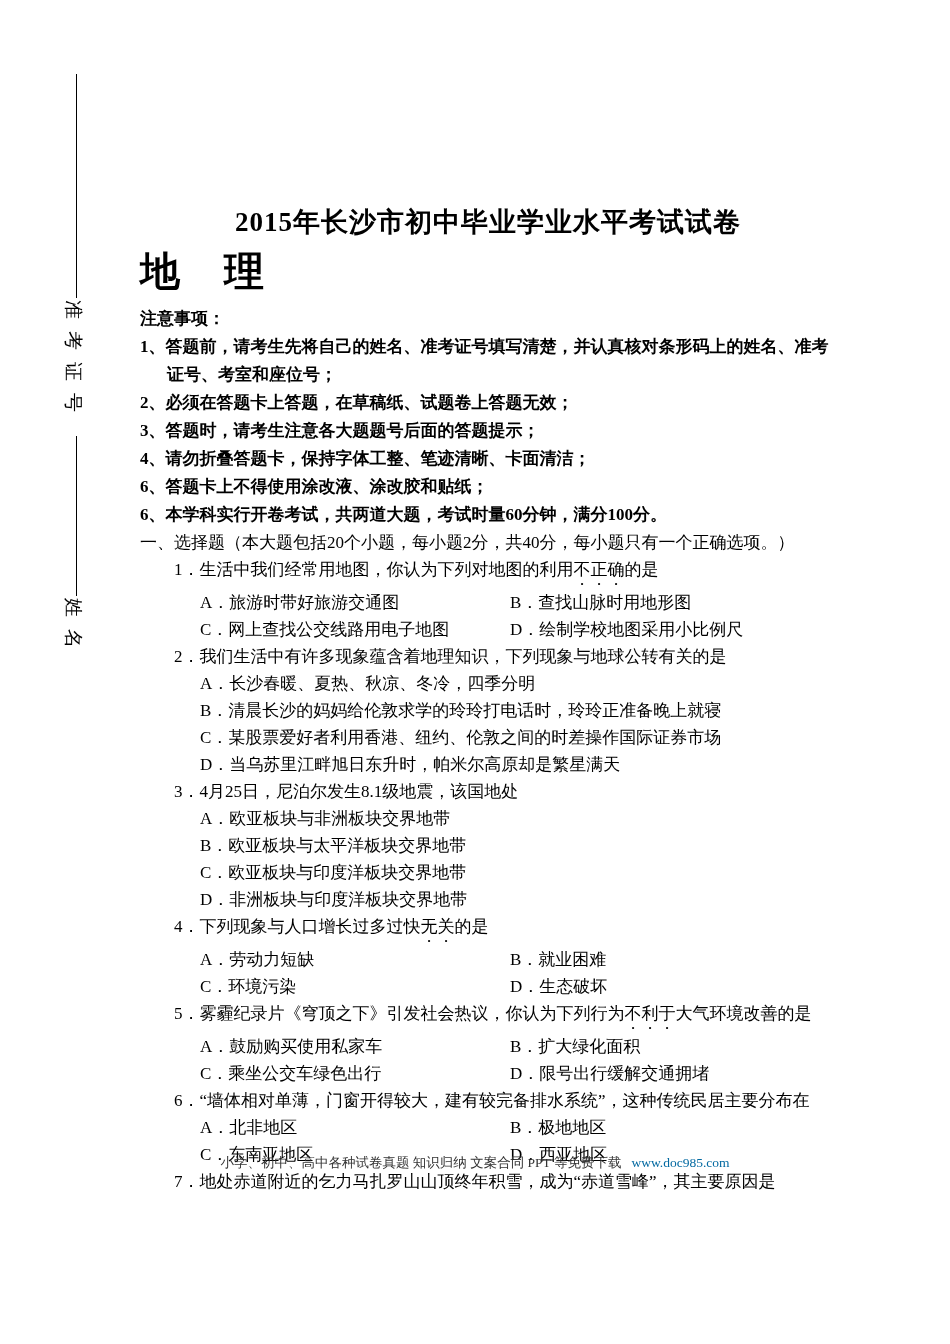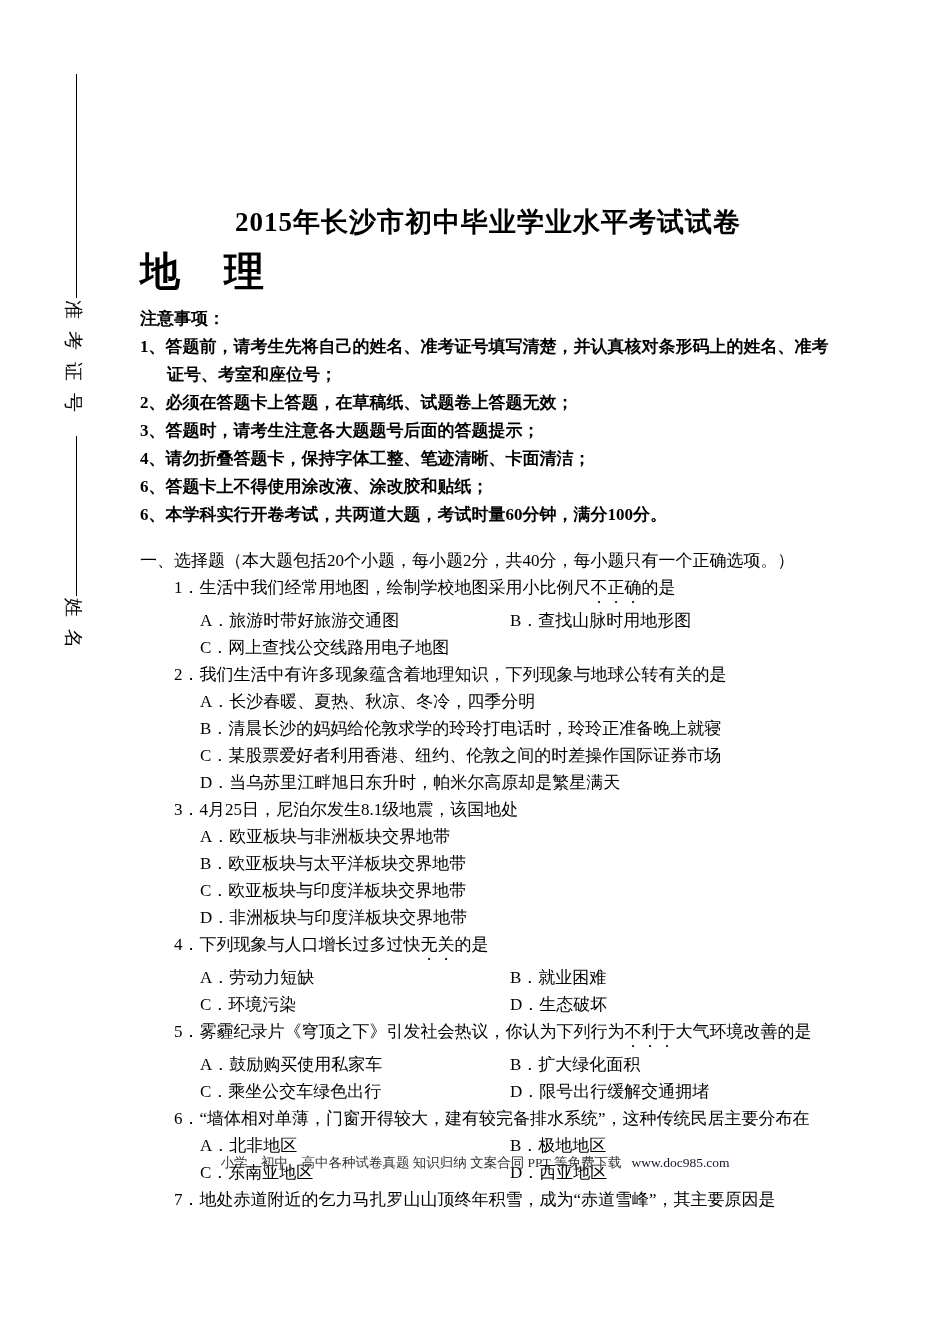"一、选择题（本大题包括20个小题，每小题2分，共40分，每小题只有一个正确选项。" .section-heading { margin-top: 18px -> none }
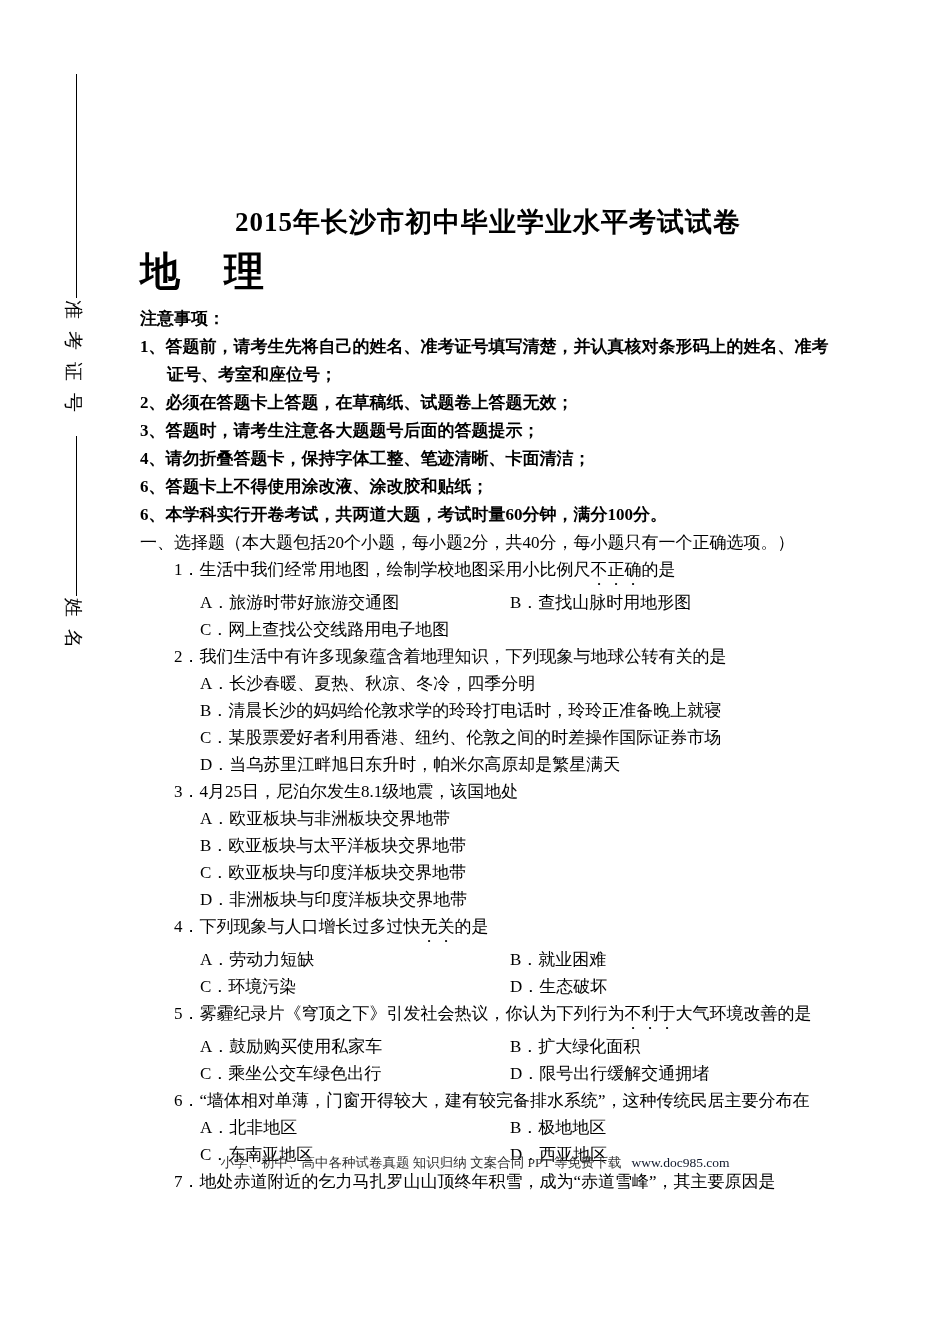"生活中我们经常用地图，绘制学校地图采用小比例尺" span { text: 绘制学校地图采用小比例尺 -> 你认为下列对地图的利用 }
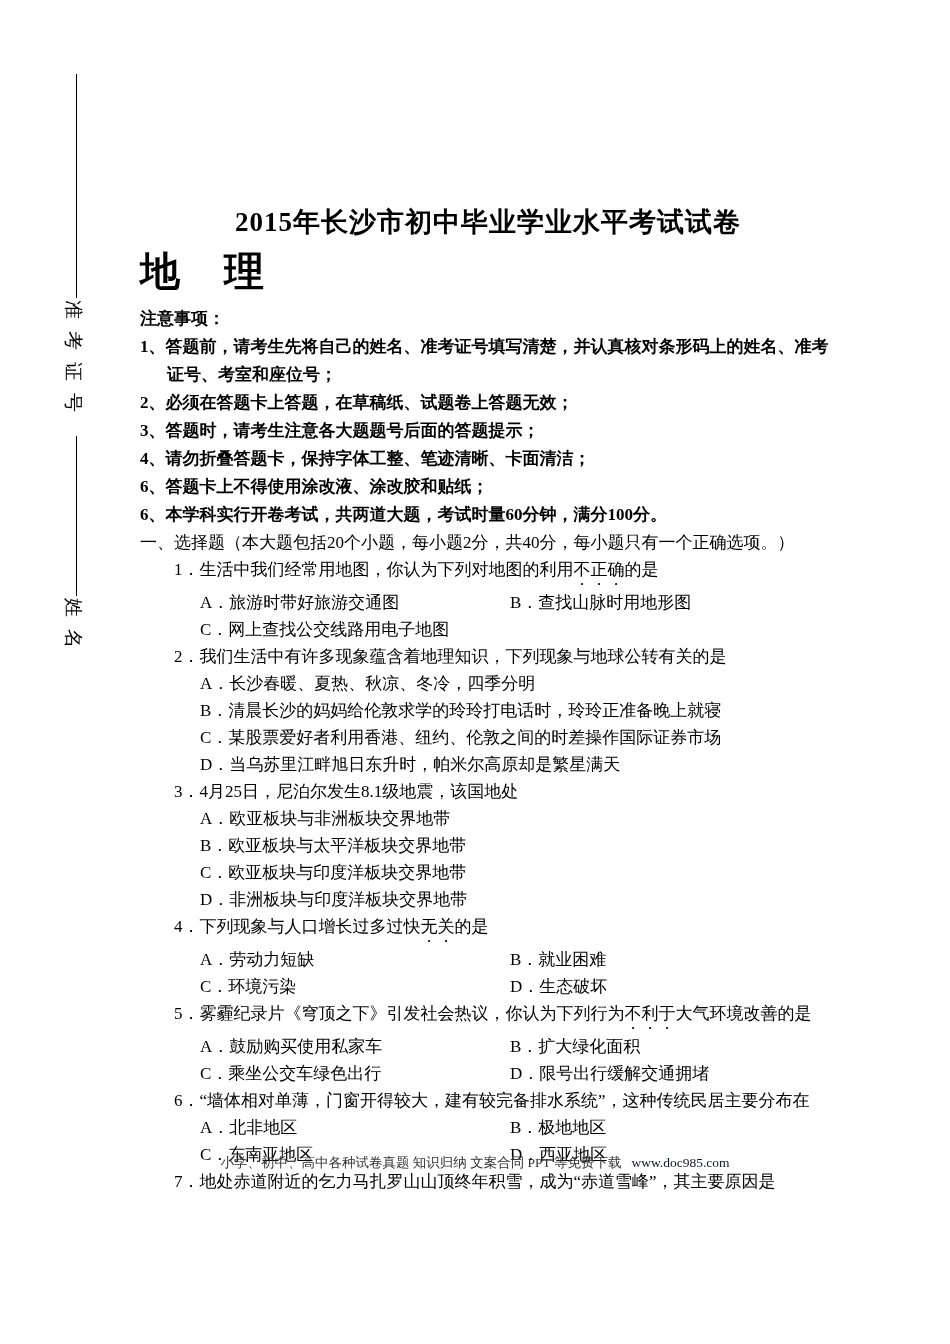"D．绘制学校地图采用小比例尺" span { html: none -> <span>D．绘制学校地图采用小比例尺</span> }
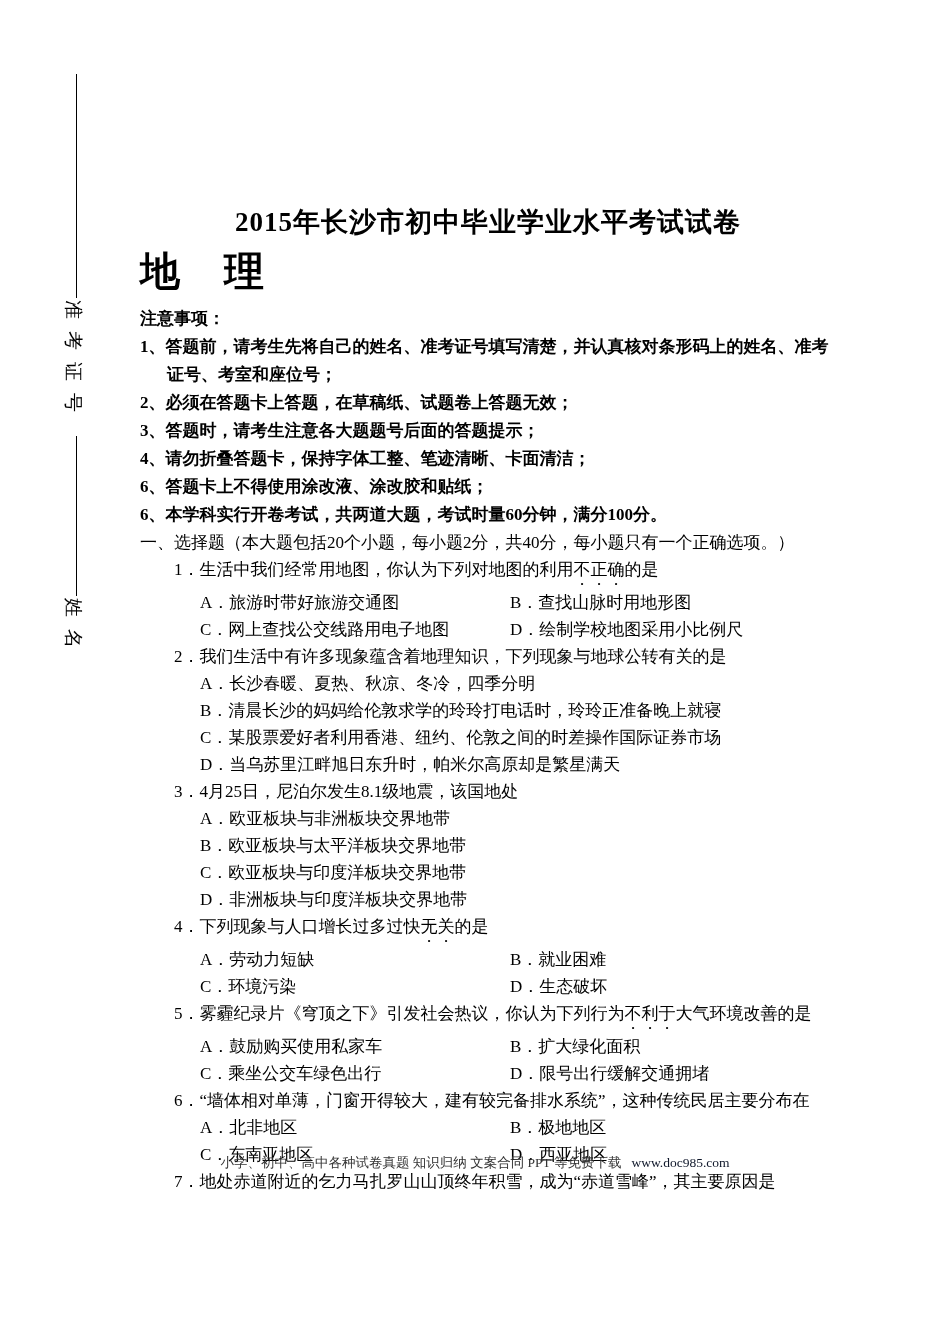"www.doc985.com" .footer .site { color: #0f172a -> #0369a1 }
